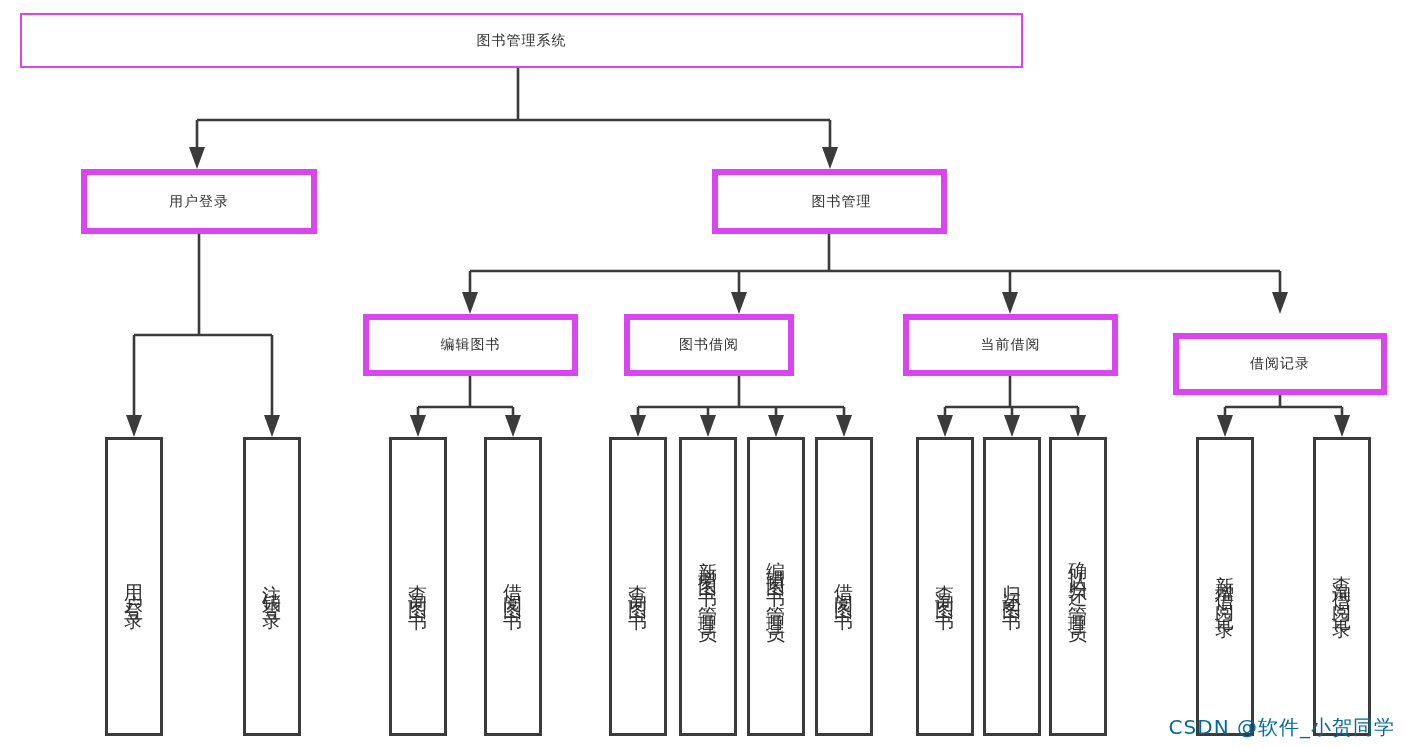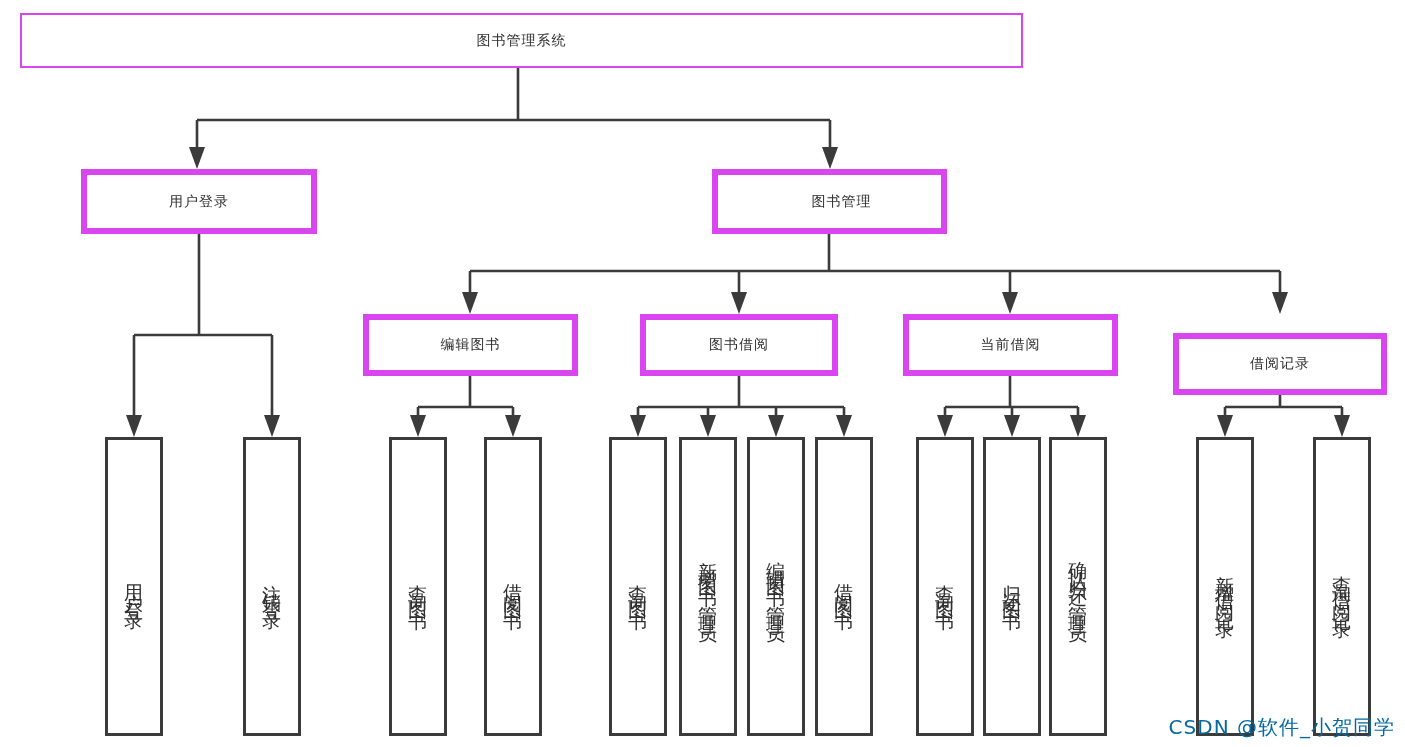"图书借阅" div.hbox { left: 640px -> 624px; width: 198px -> 170px }
